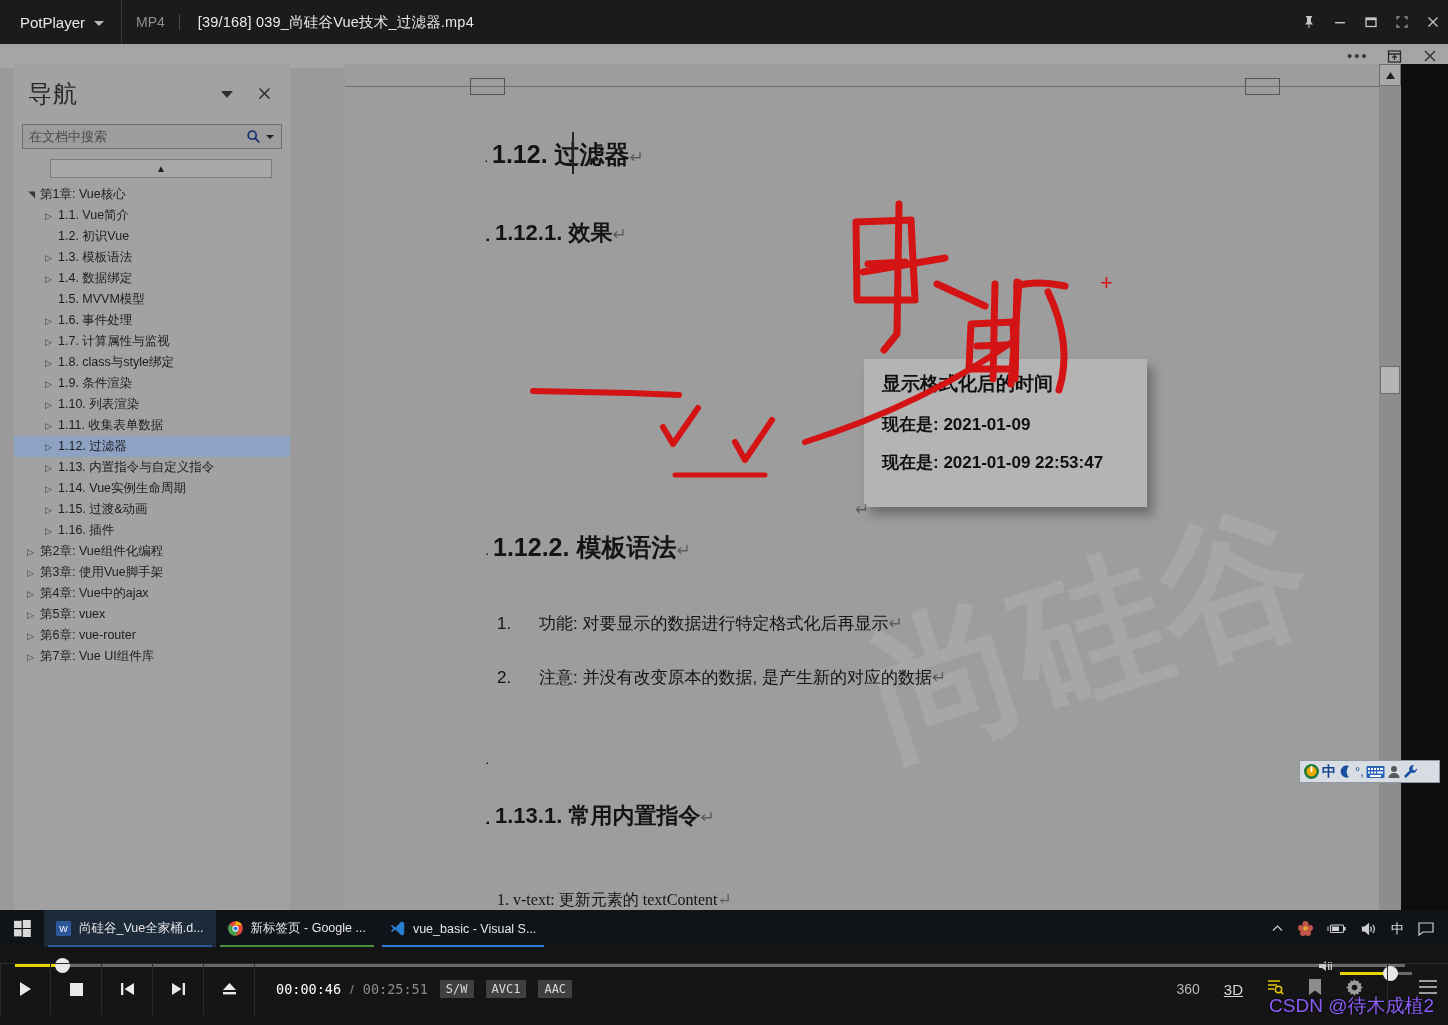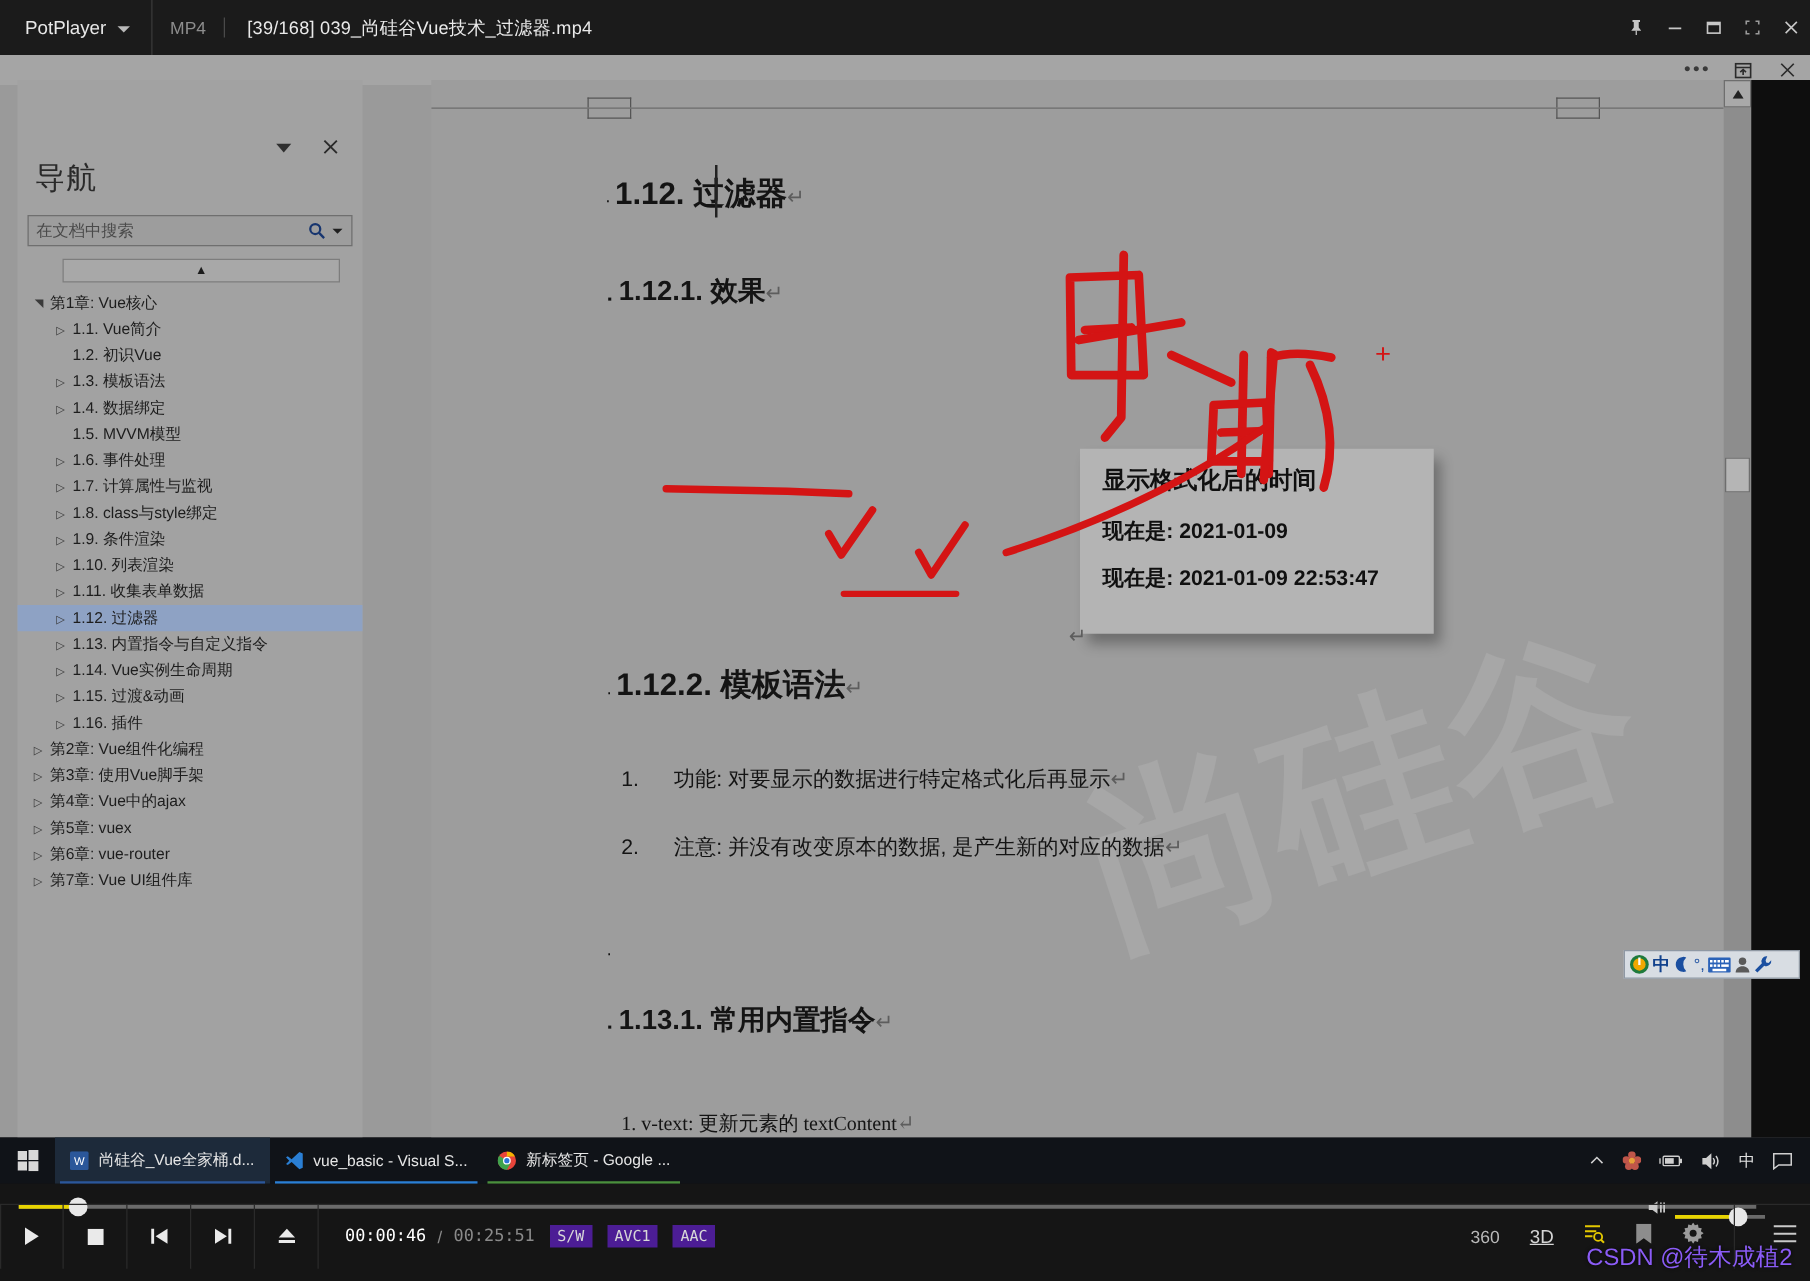"导航" .nav-title { margin-top: 48px -> none }
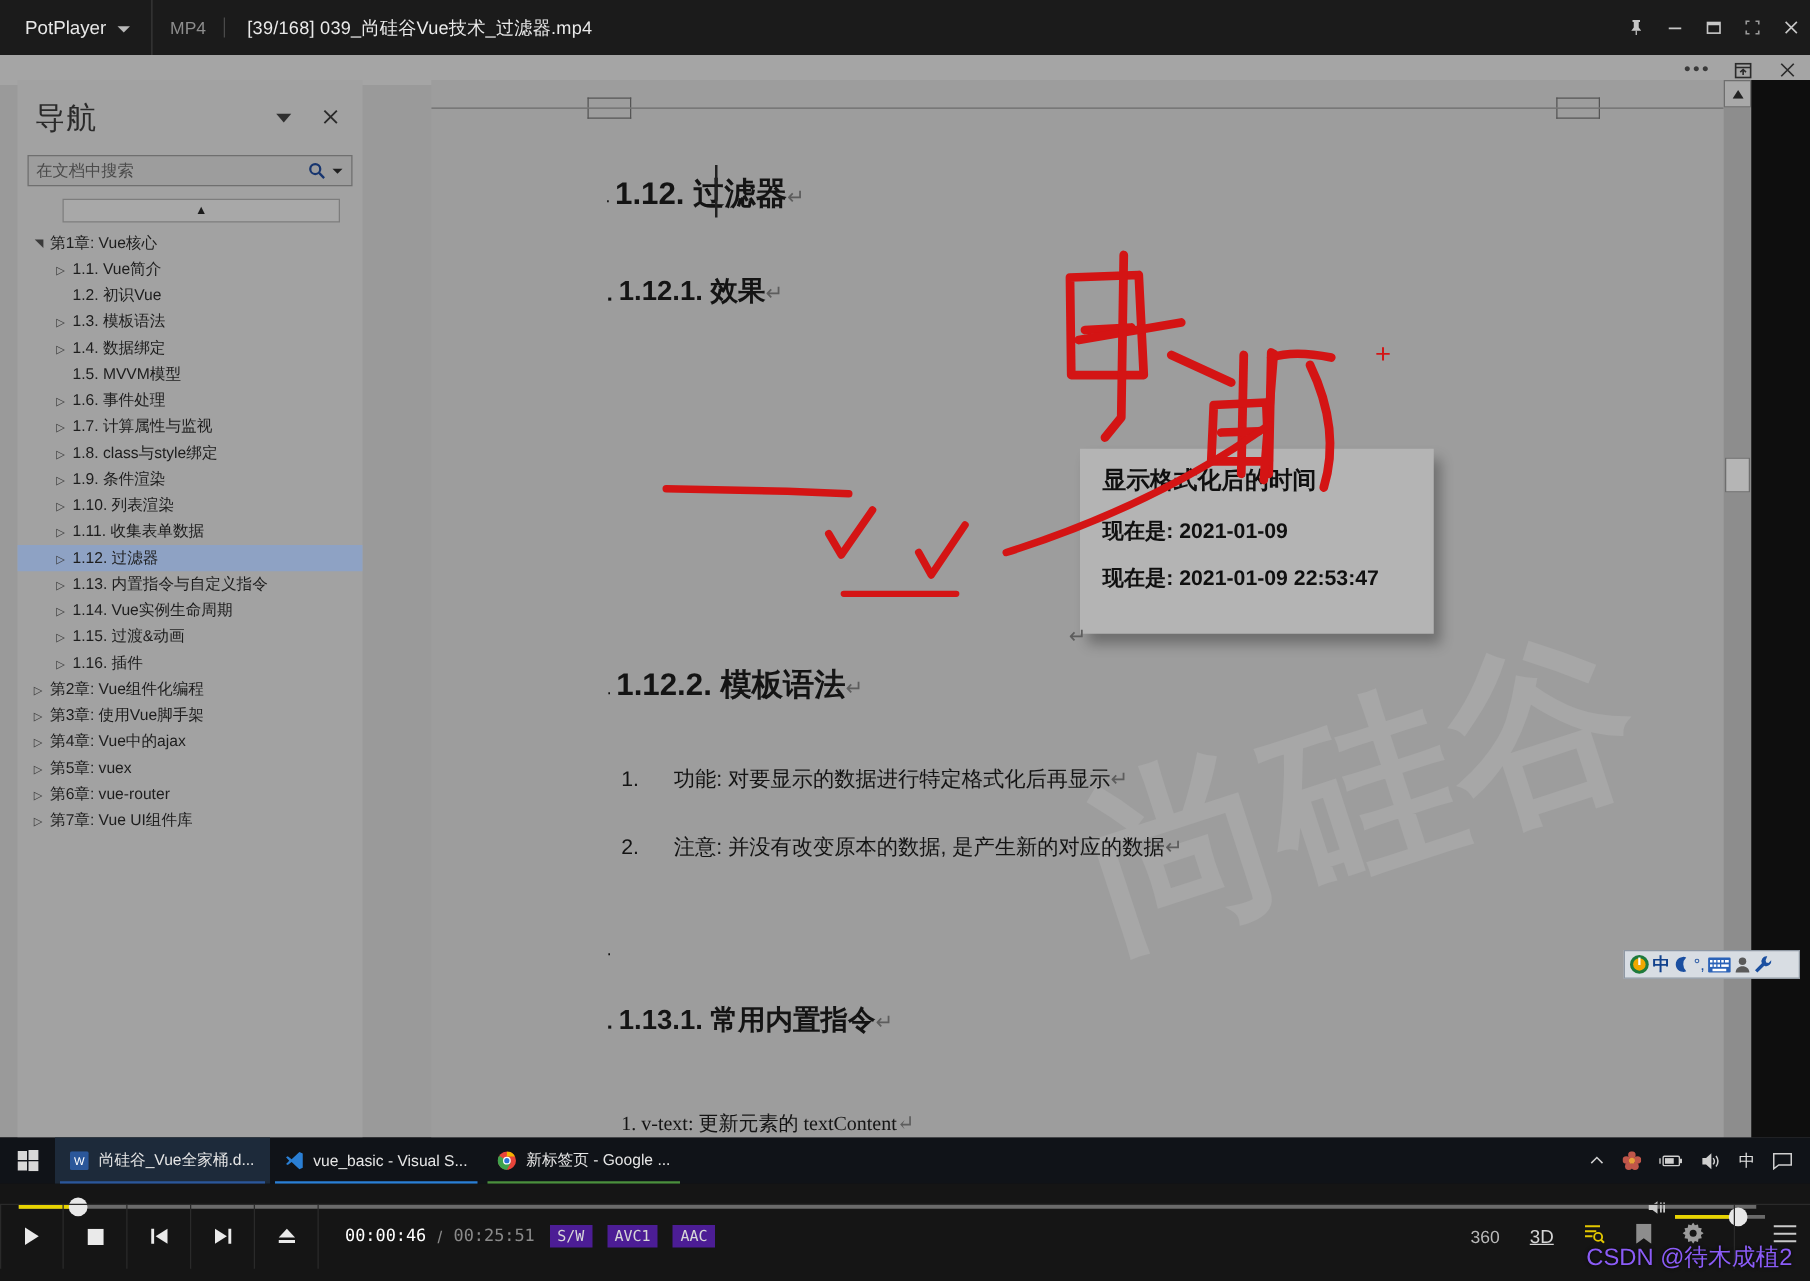"vue_basic - Visual S..." div.tb-item { order: before "新标签页 - Google ..." -> after "新标签页 - Google ..." }
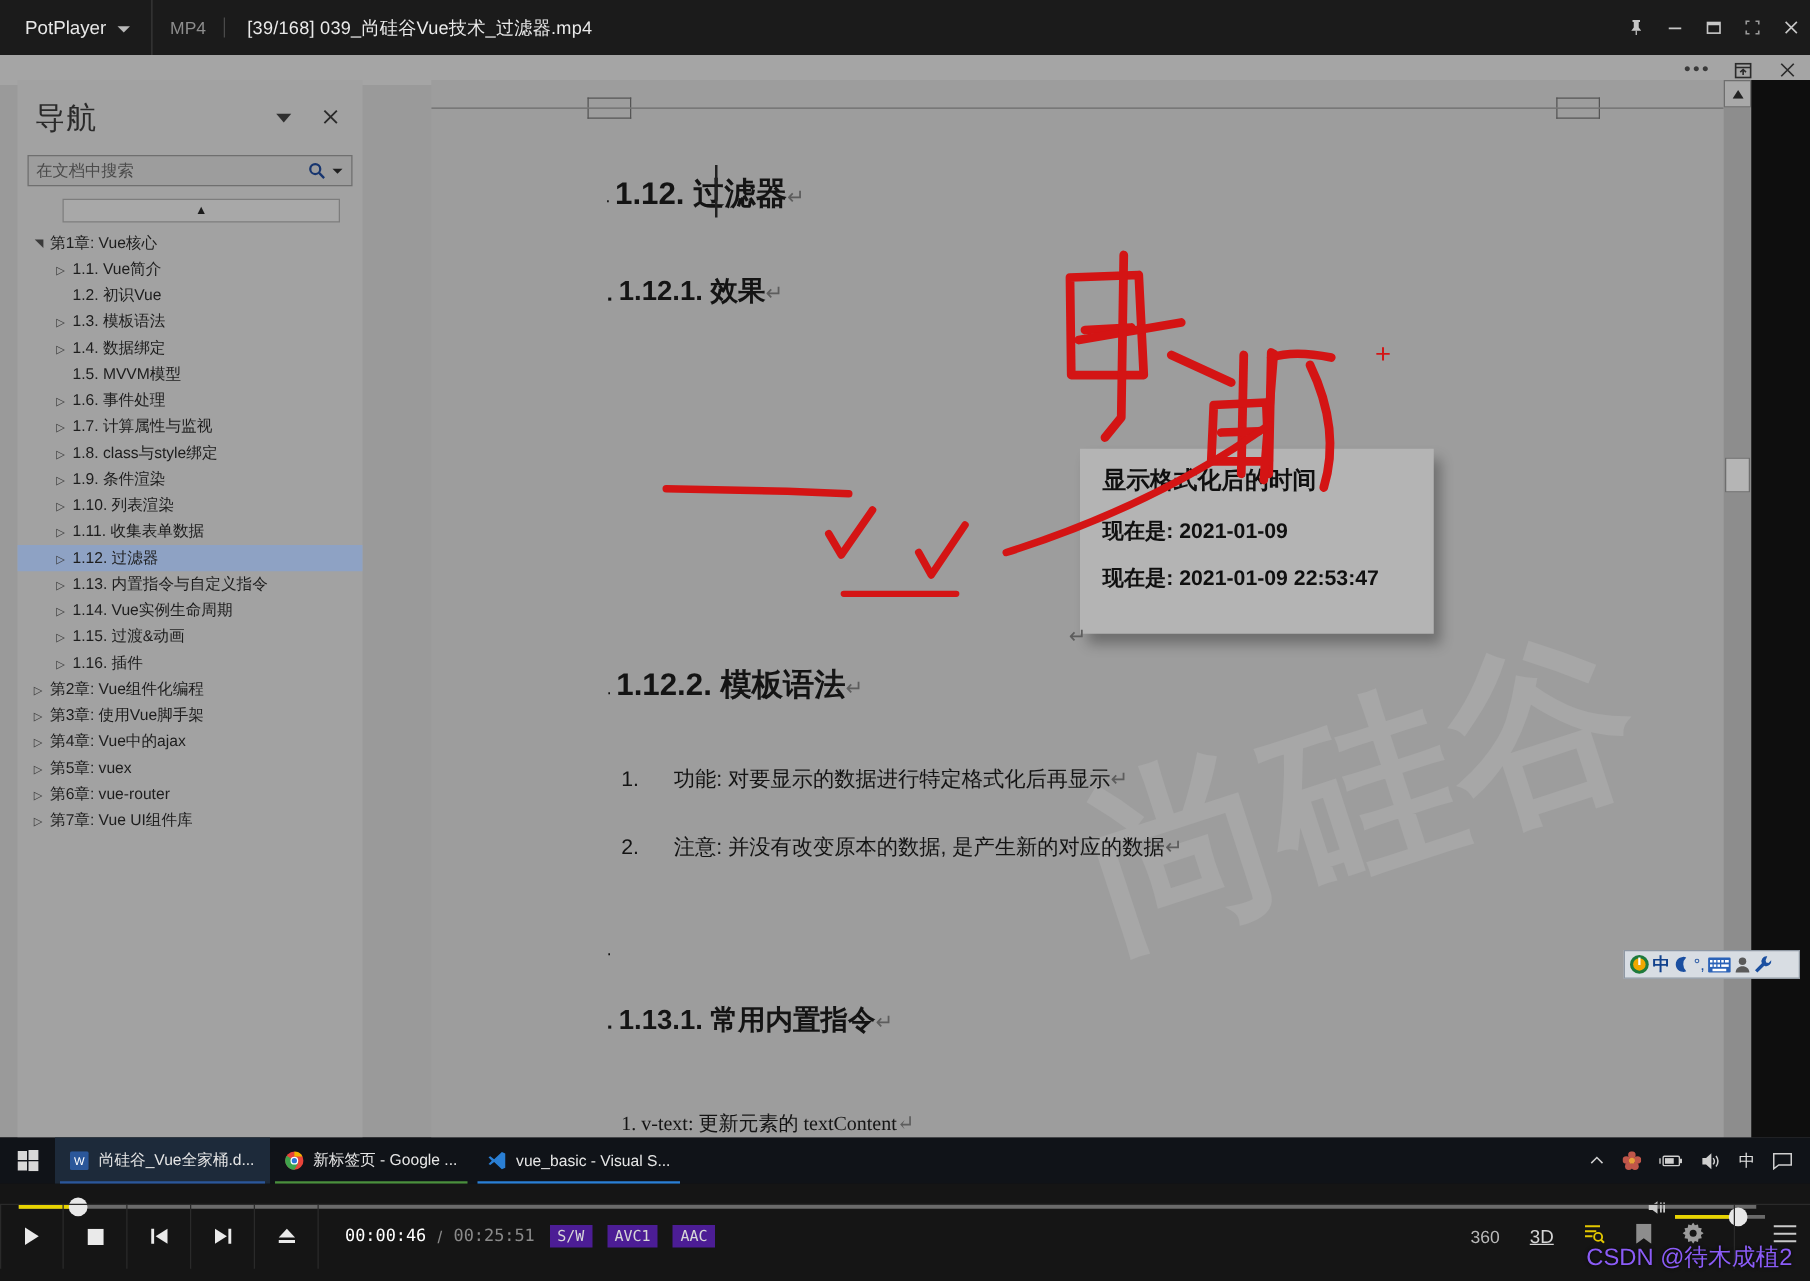"S/W" .chip { background: #4c1d95 -> #404040 }
